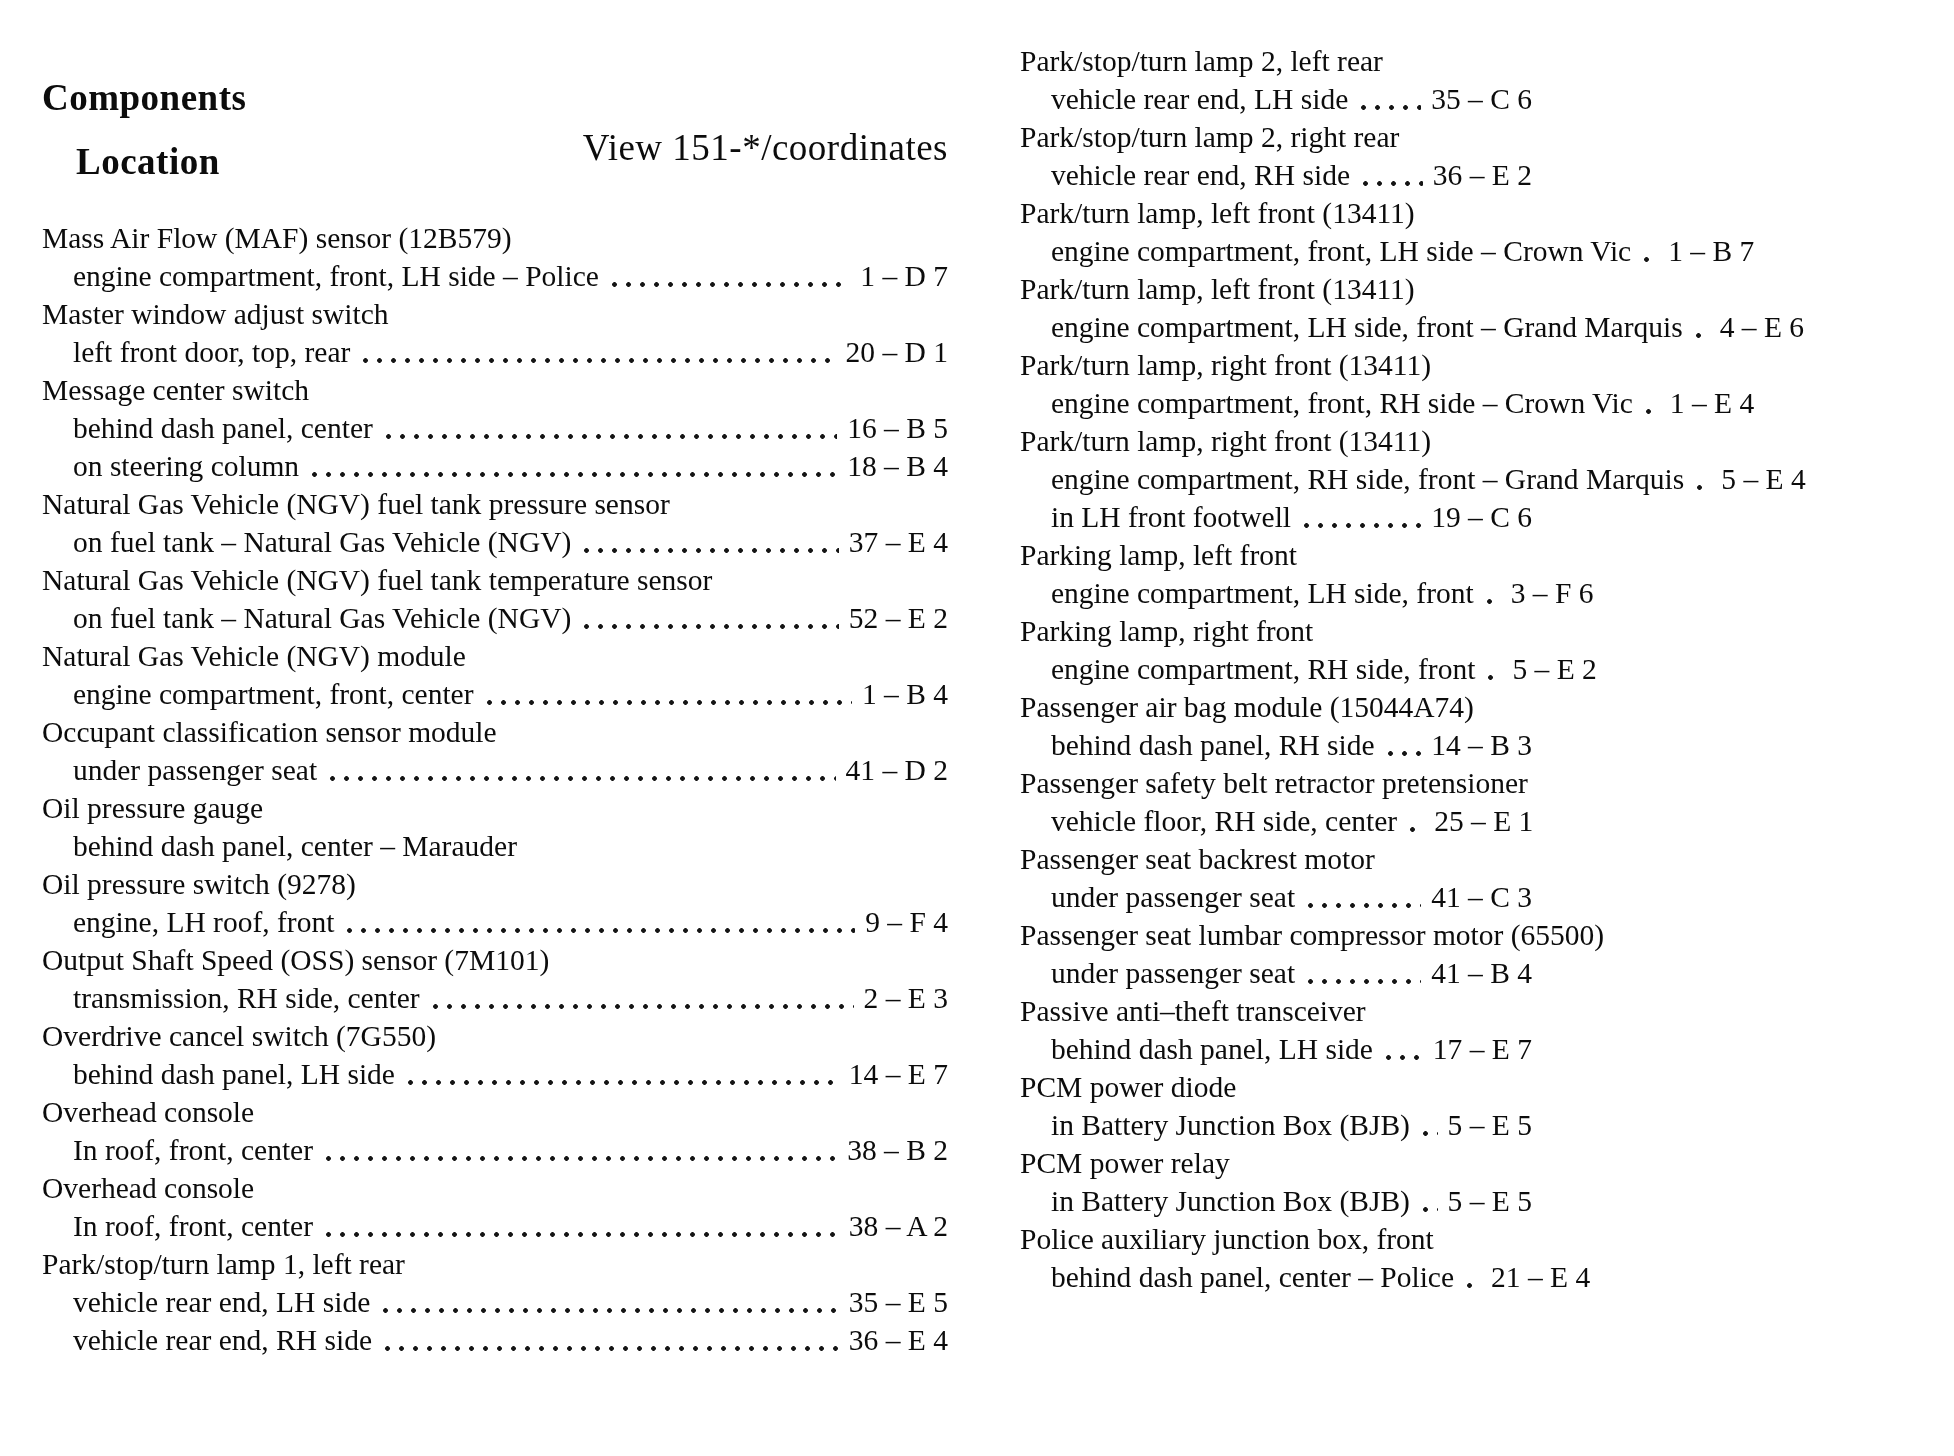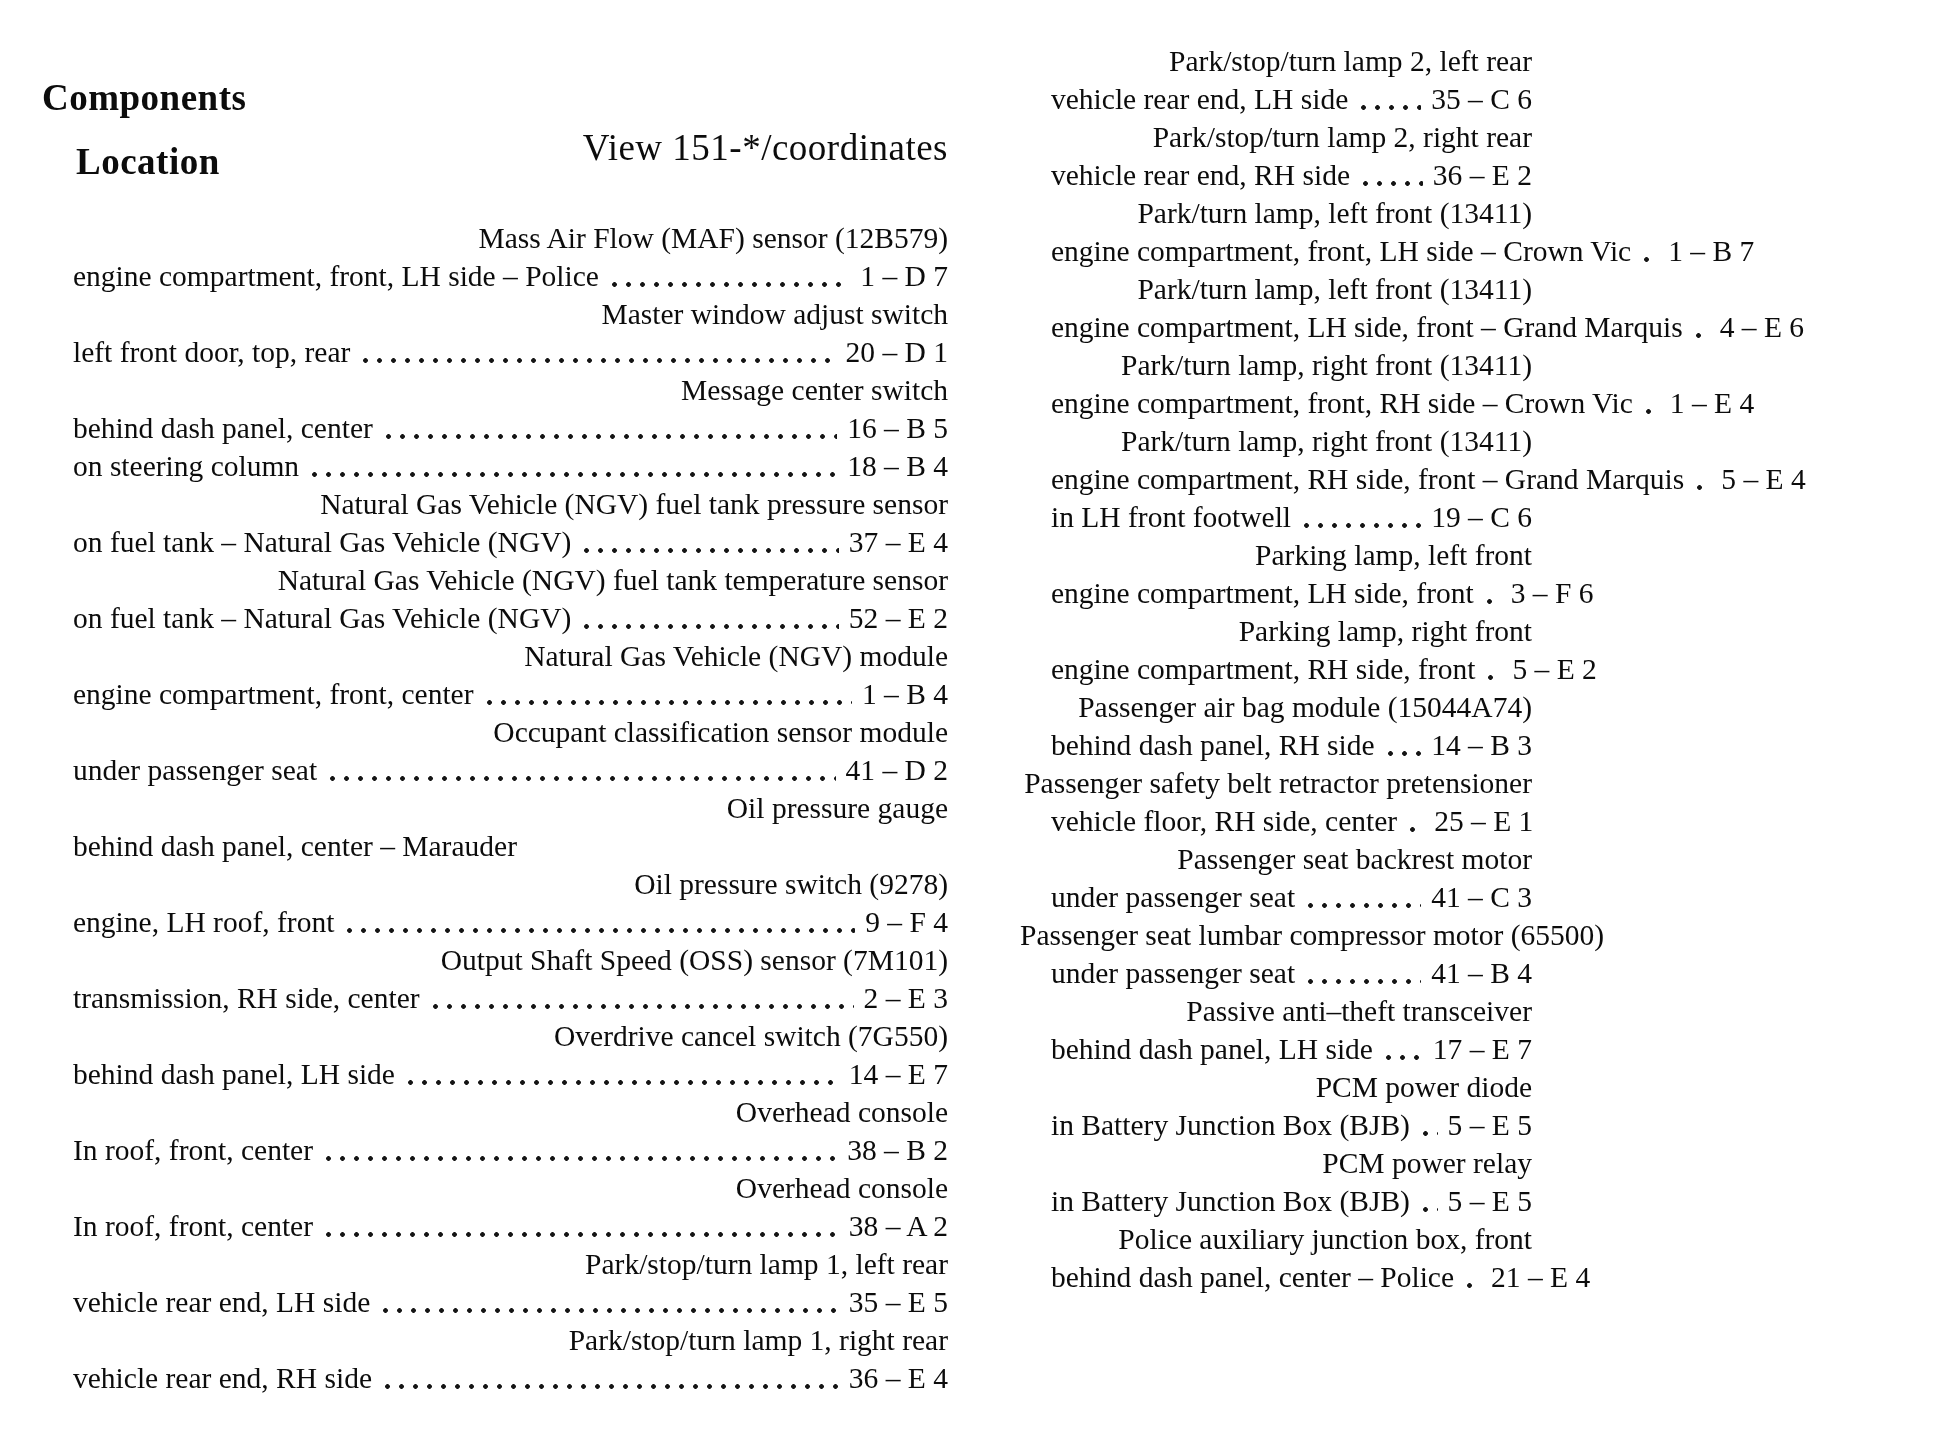"Park/stop/turn lamp 2, left rear" .entry-name { text-align: right -> none }
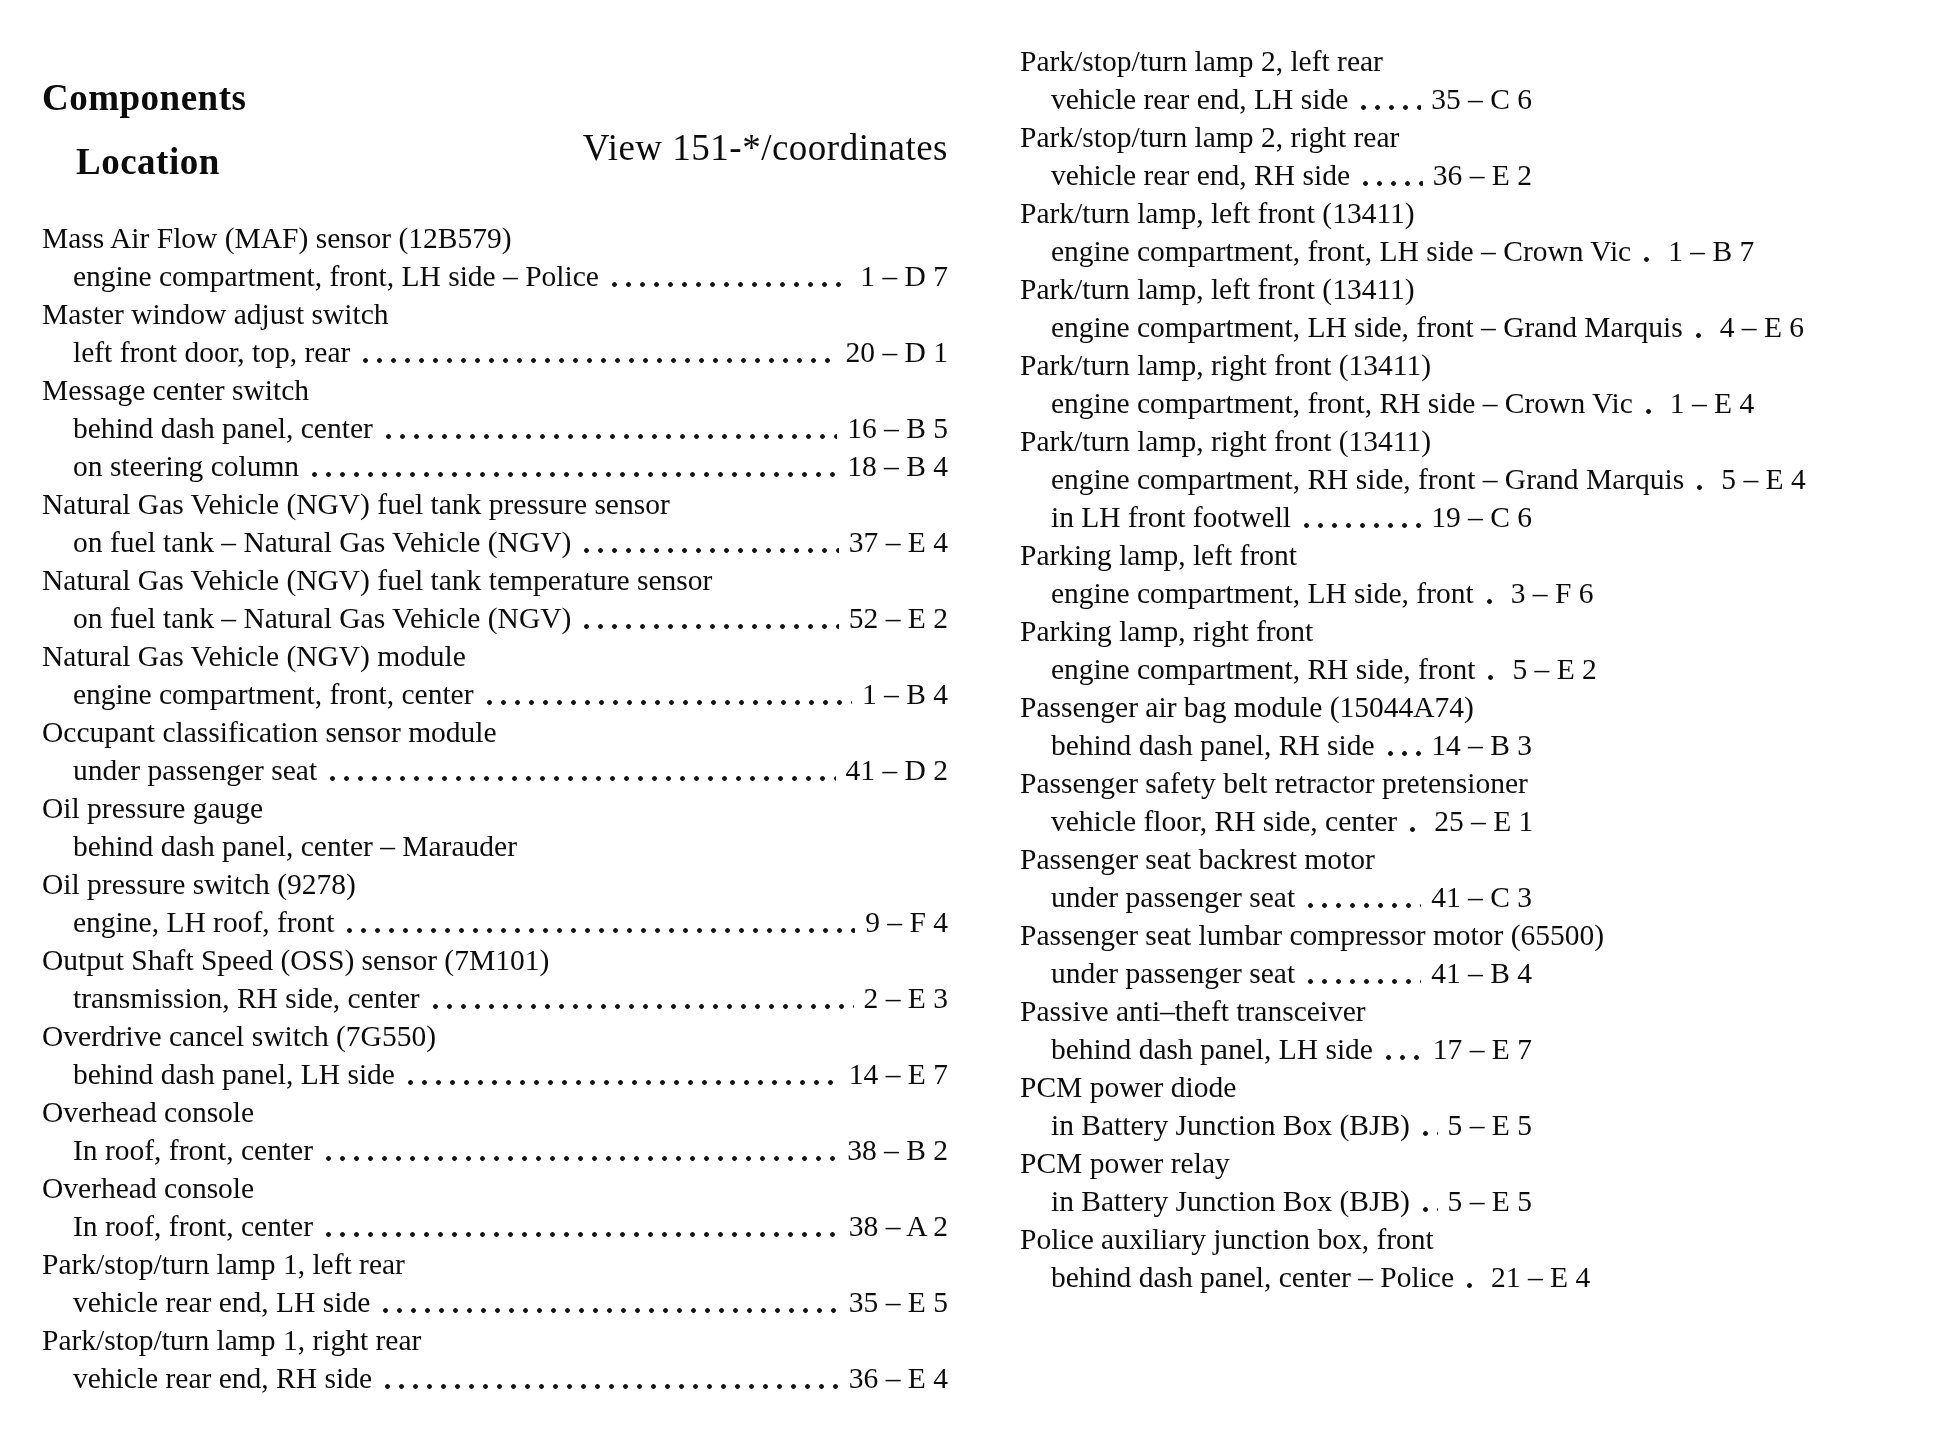"Park/stop/turn lamp 1, right rear" div.entry-name { html: <div>Park/stop/turn lamp 1, right rear</div> -> none }
